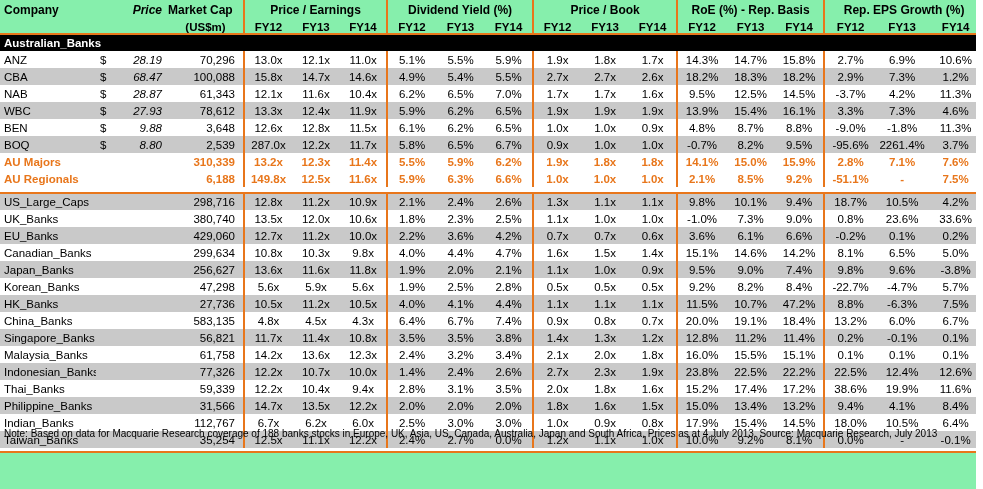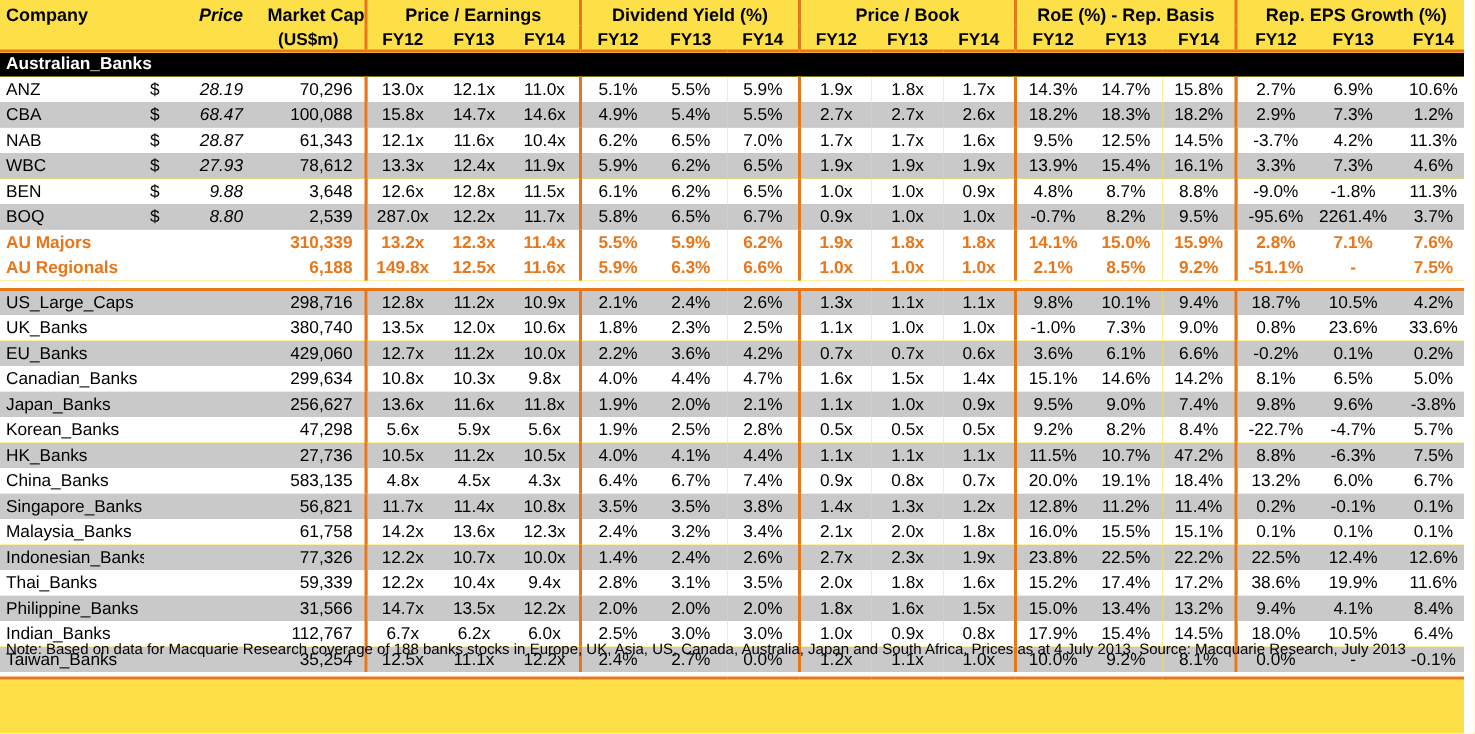"Company" #page { background: #fde047 -> #86efac }
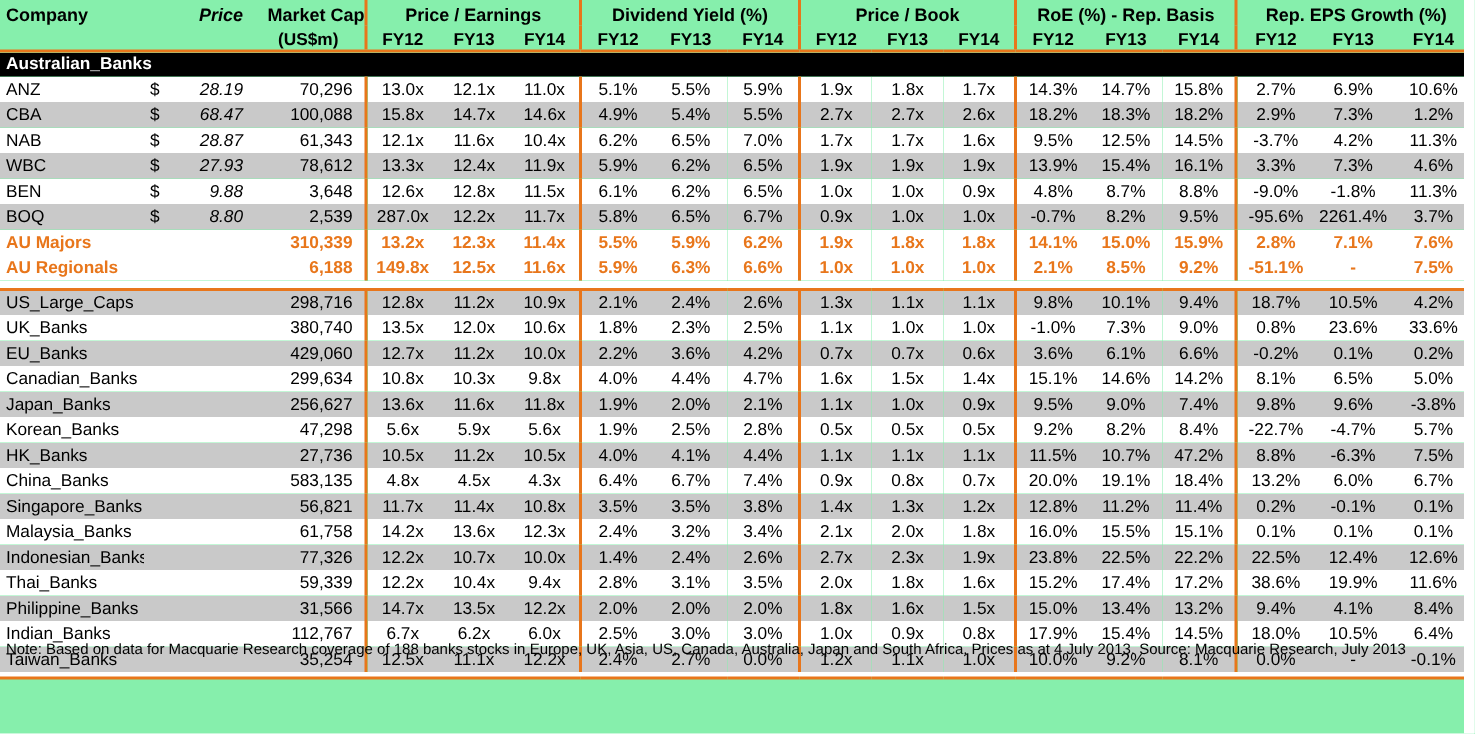"Market Cap" div { text-align: right -> left }
